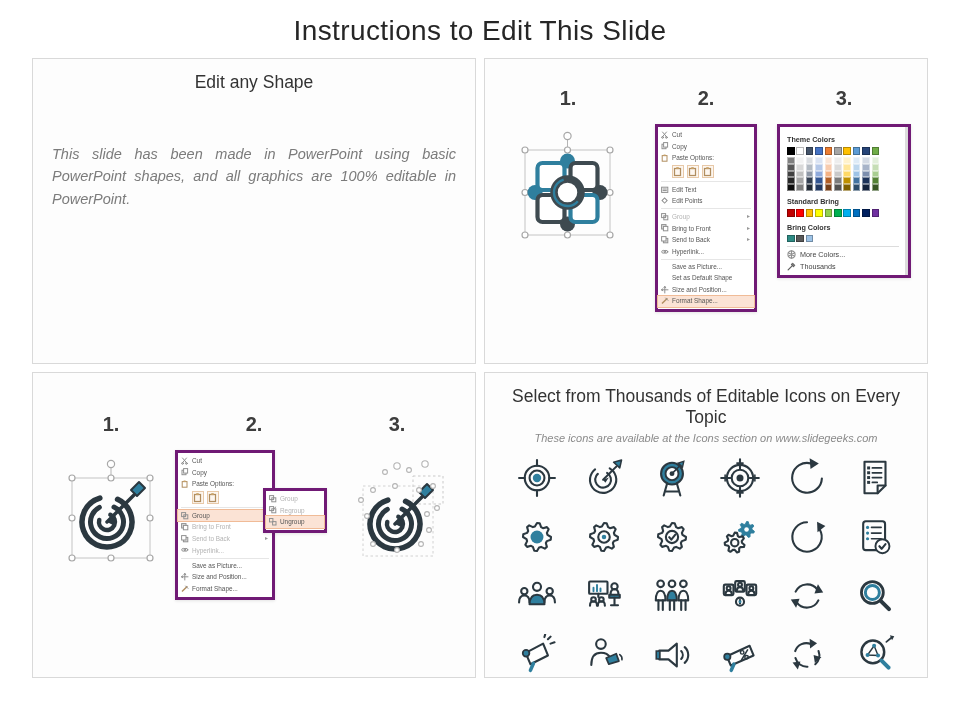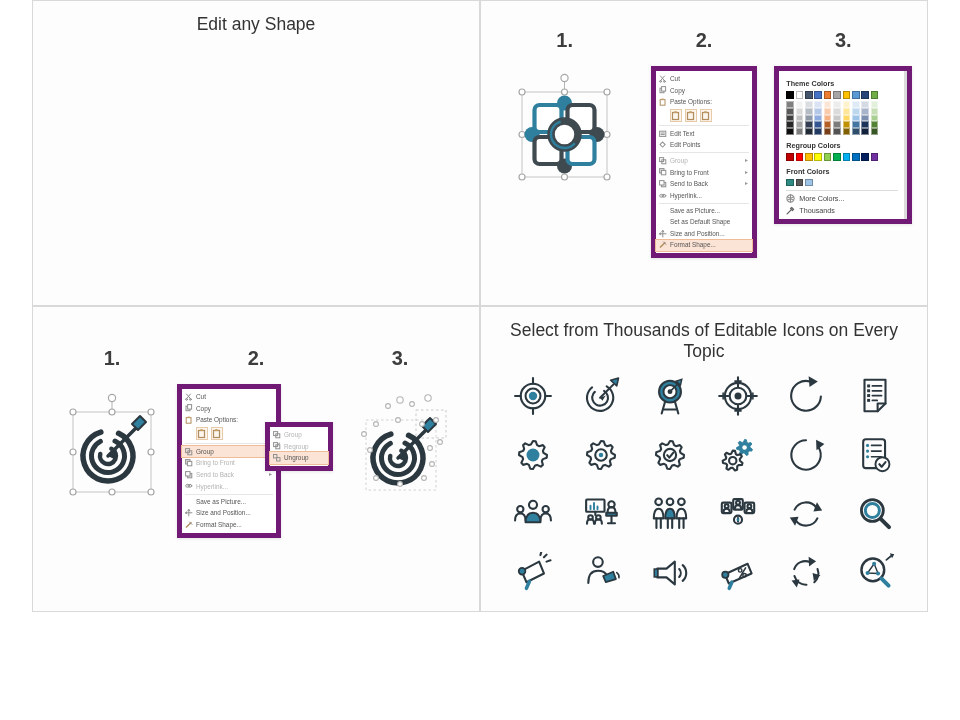"Instructions to Edit This Slide" h1.slide-title { html: none -> <h1>Instructions to Edit This Slide</h1> }
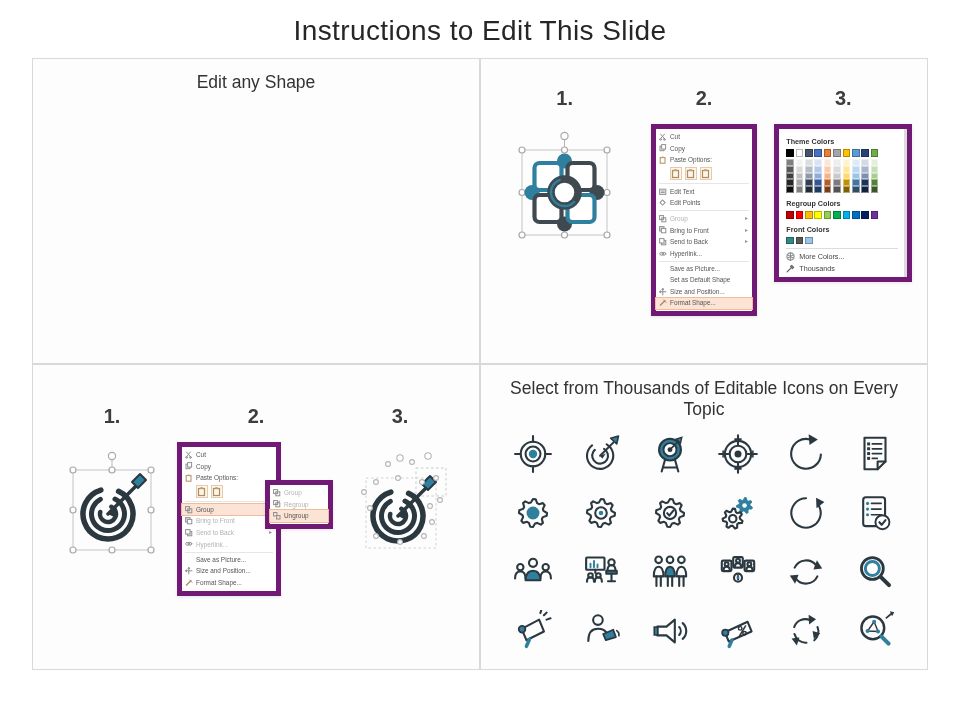"Edit any Shape" .grid { gap: none -> 8px }
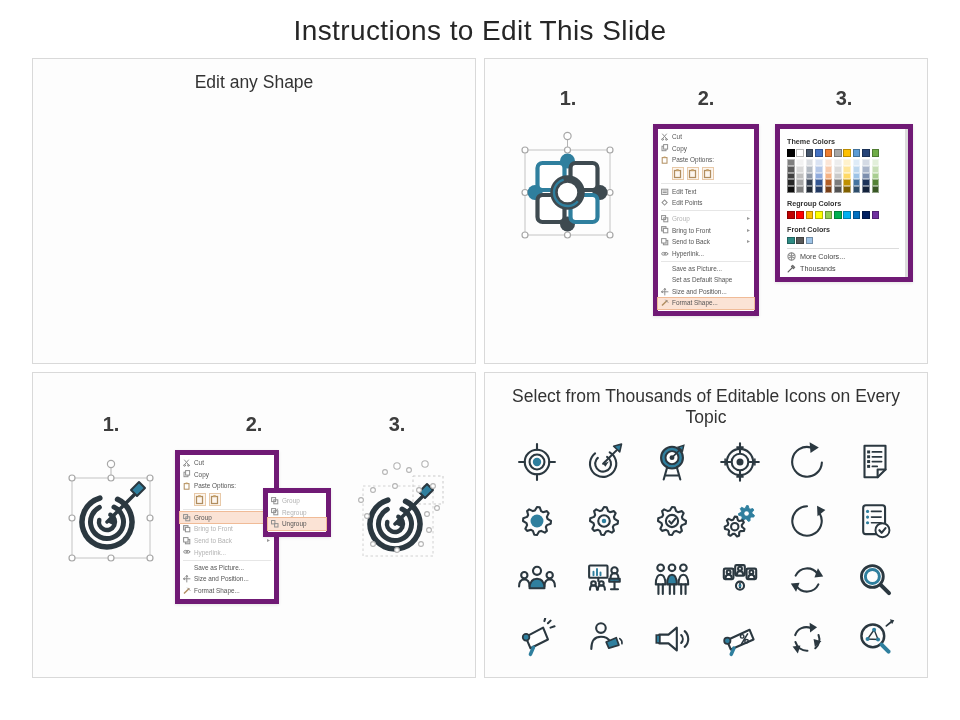"Theme Colors" .mini-shot { border: 5px solid #701a75 -> 3px solid #701a75 }
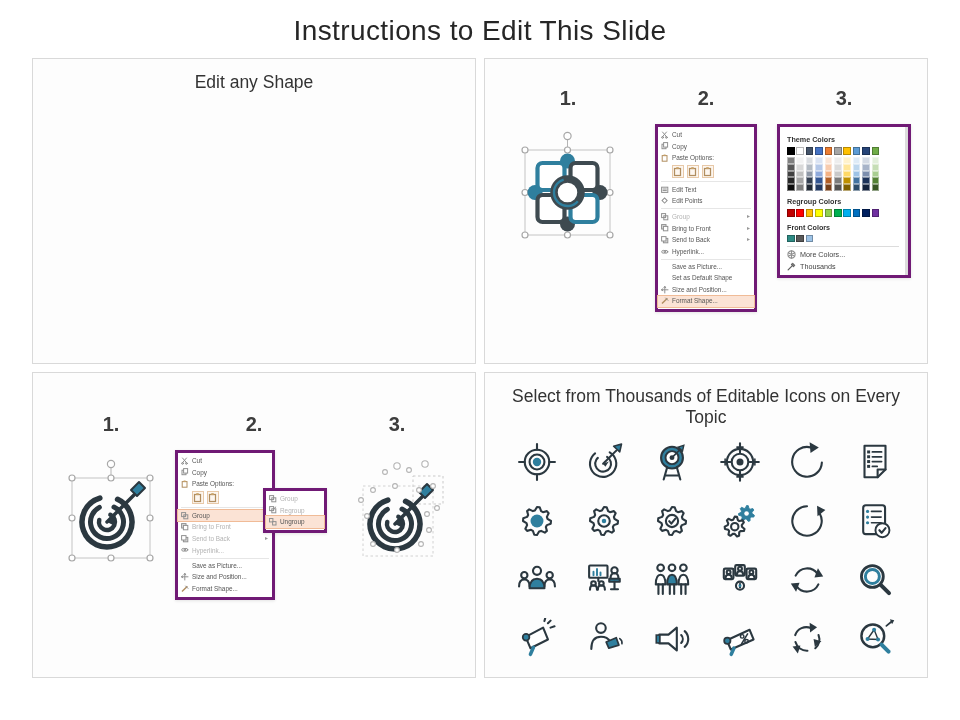"This slide has been made" p.body-text { html: none -> <p>This slide has been made in PowerPoint using basic PowerPoint shapes, and all graphics are 100% editable in PowerPoint.</p> }
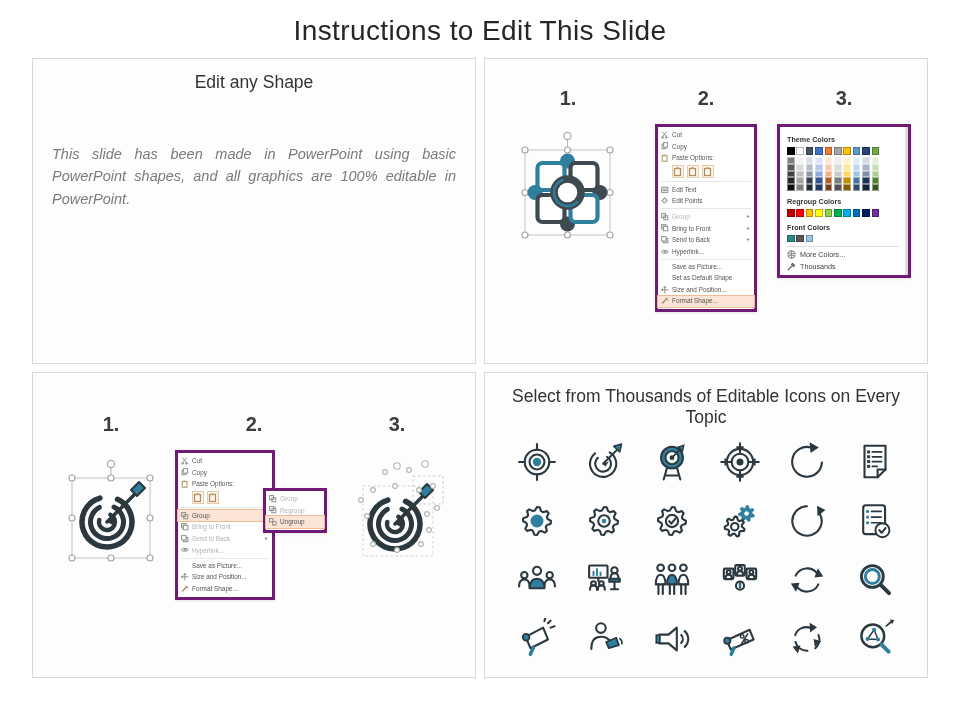"Regroup Colors" div.hd { text: Regroup Colors -> Standard Bring }
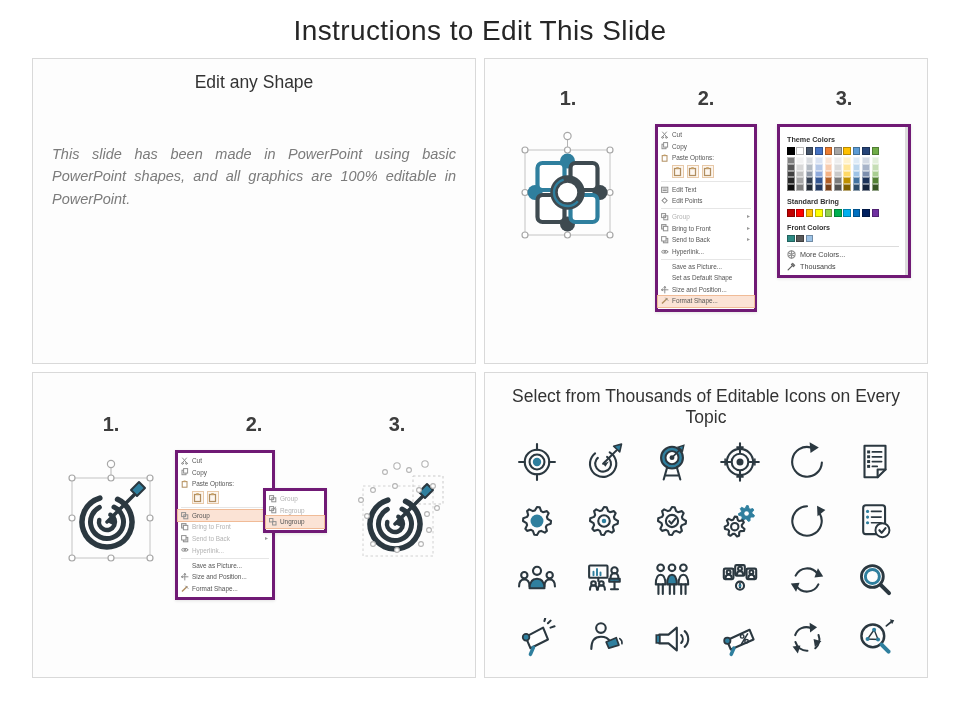"Front Colors" div.hd { text: Front -> Bring }
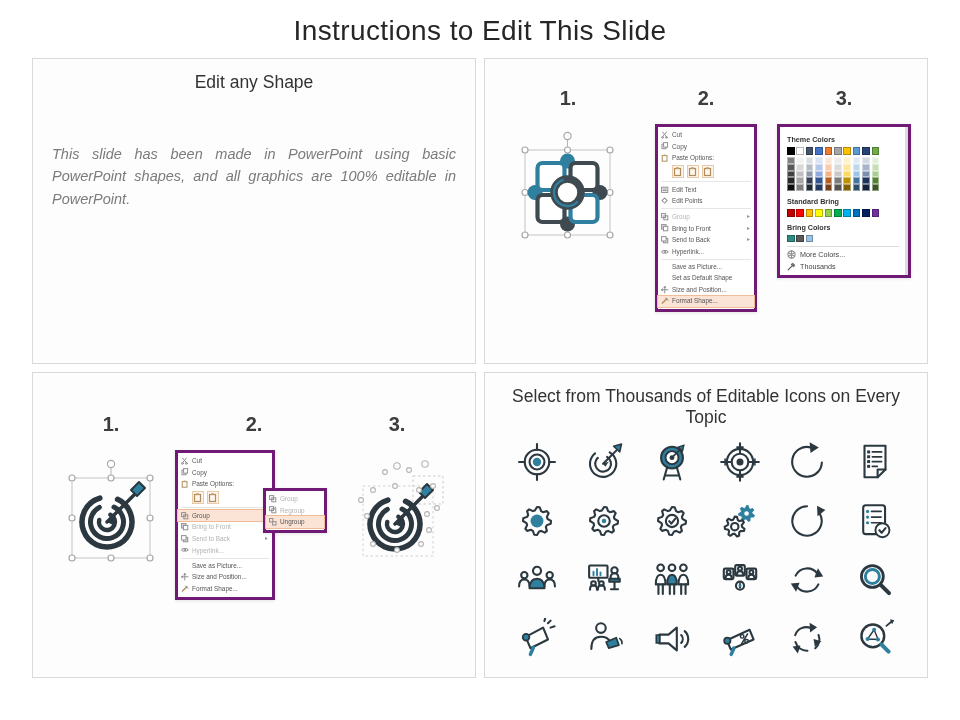"These icons are available at" p.subtitle { html: none -> <p>These icons are available at the Icons section on www.slidegeeks.com</p> }
